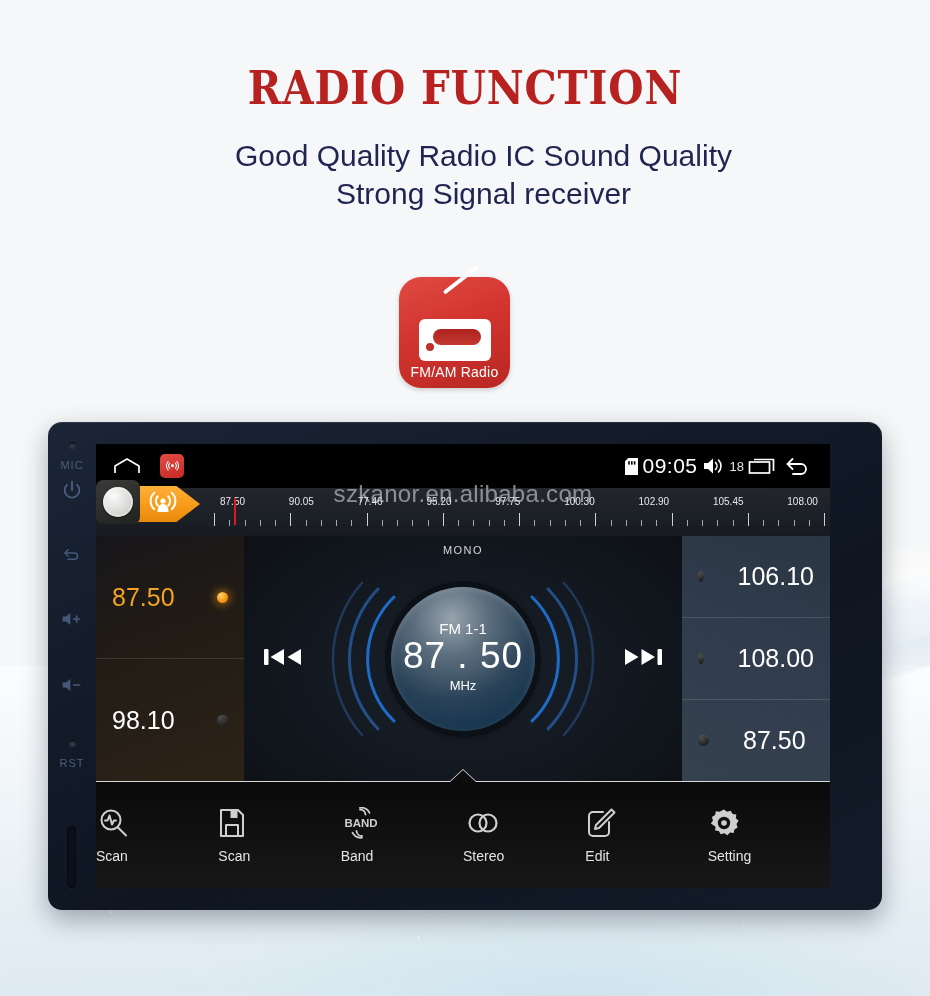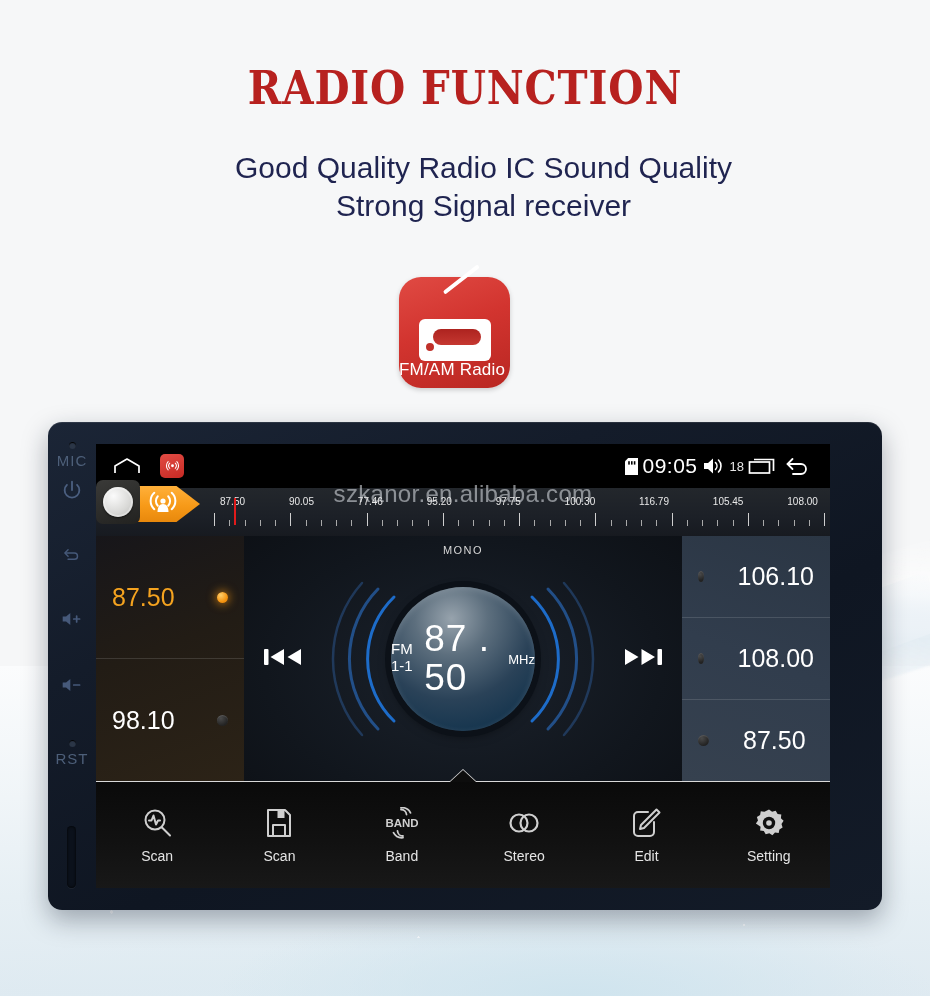"Good Quality Radio IC Sound" .subtitle { margin: 12px -> 0 }
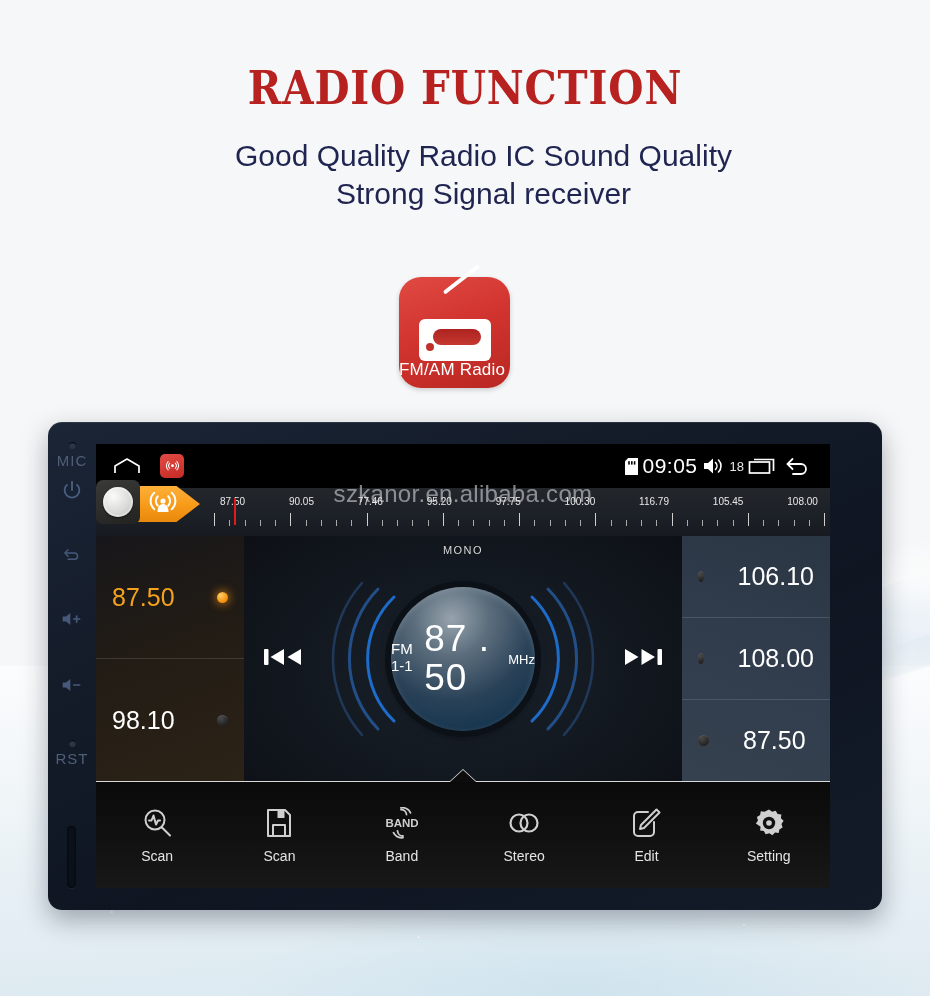"FM/AM Radio" .appicon-label { font-size: 17px -> 14px; text-align: left -> center }
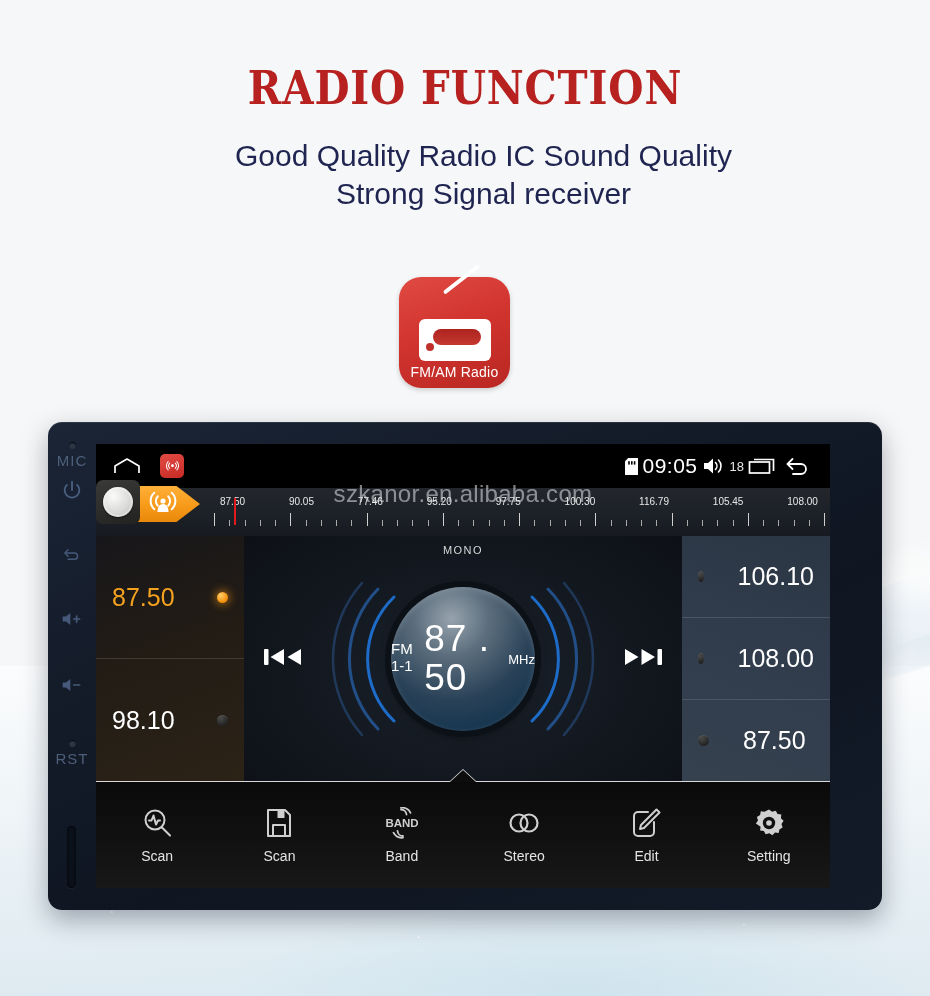"MIC" .bz-label { font-size: 15px -> 11px; margin-top: 3px -> 10px }
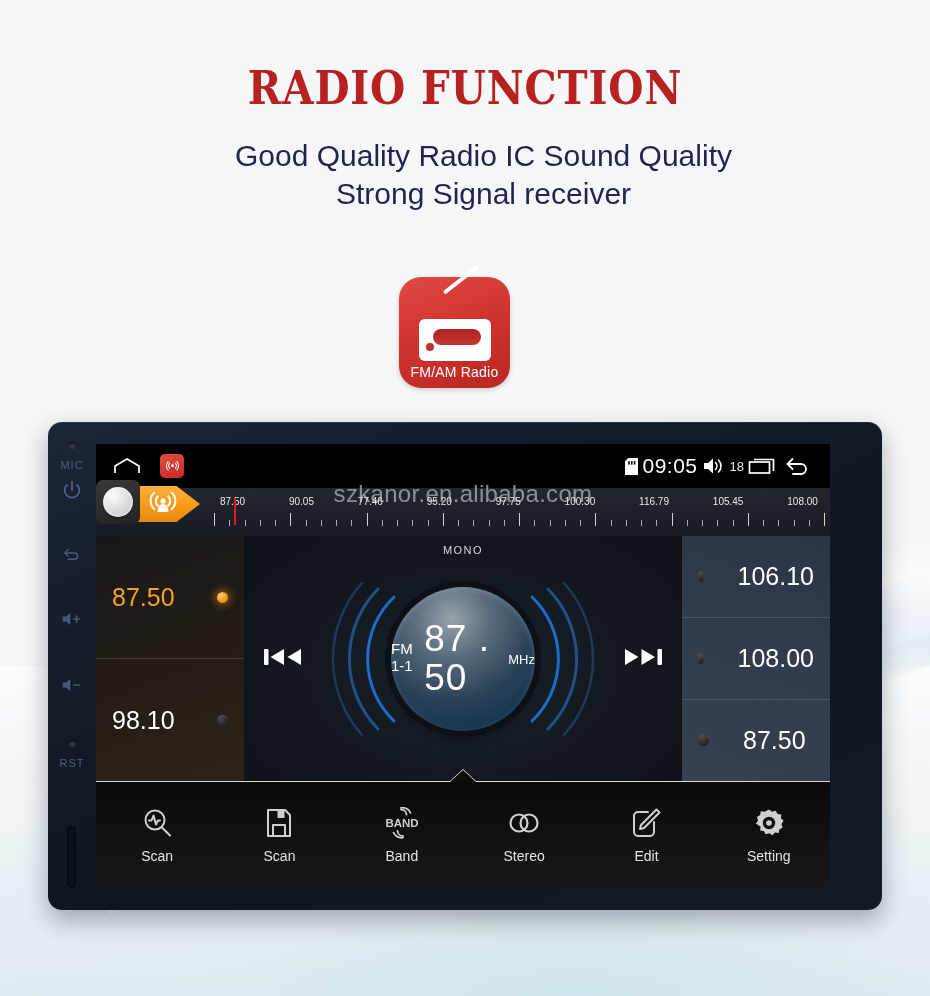"116.79" span { text: 116.79 -> 102.90 }
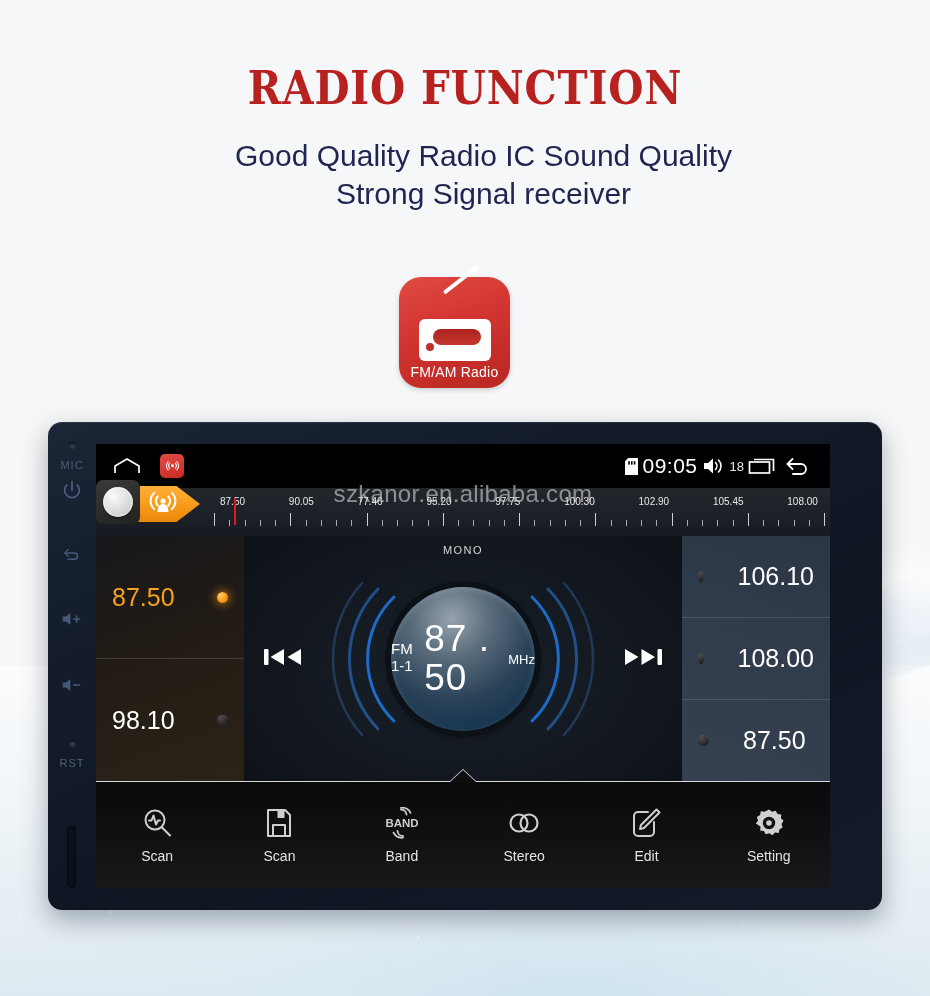"FM 1-1" .dial { flex-direction: row -> column; justify-content: flex-end -> center }
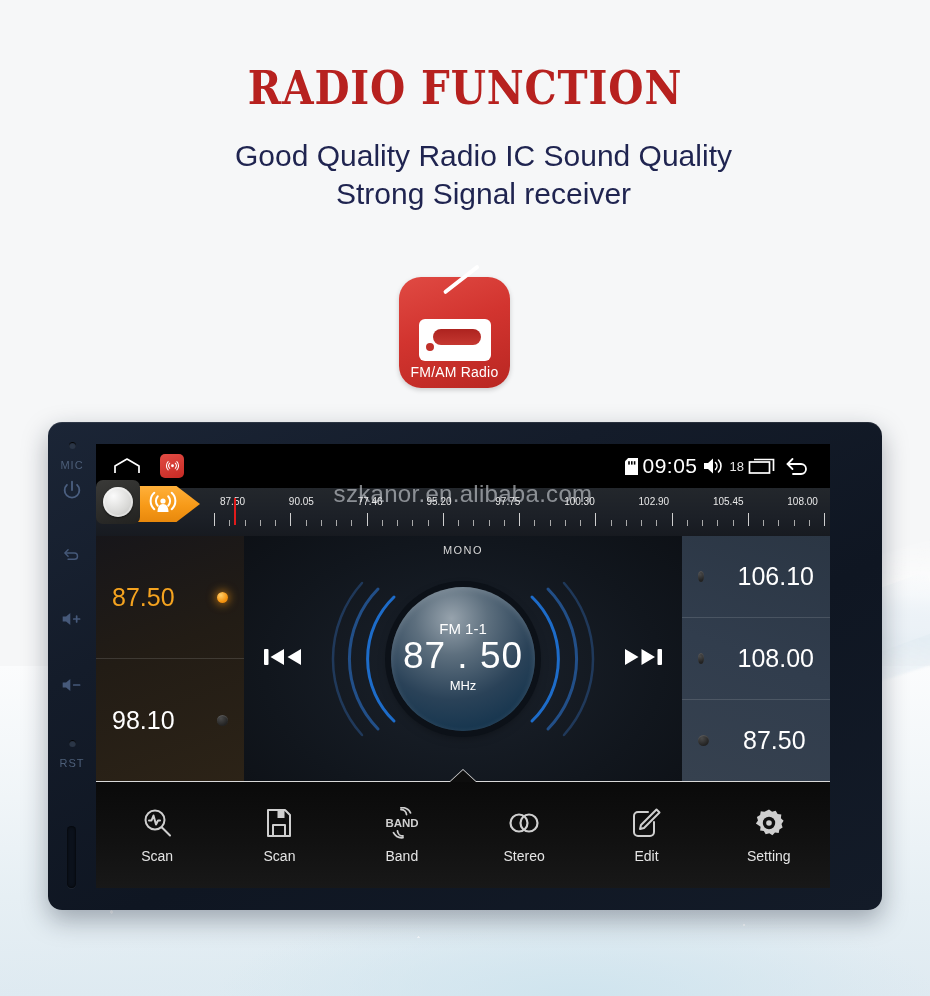"BAND" .tool { align-items: center -> none }
